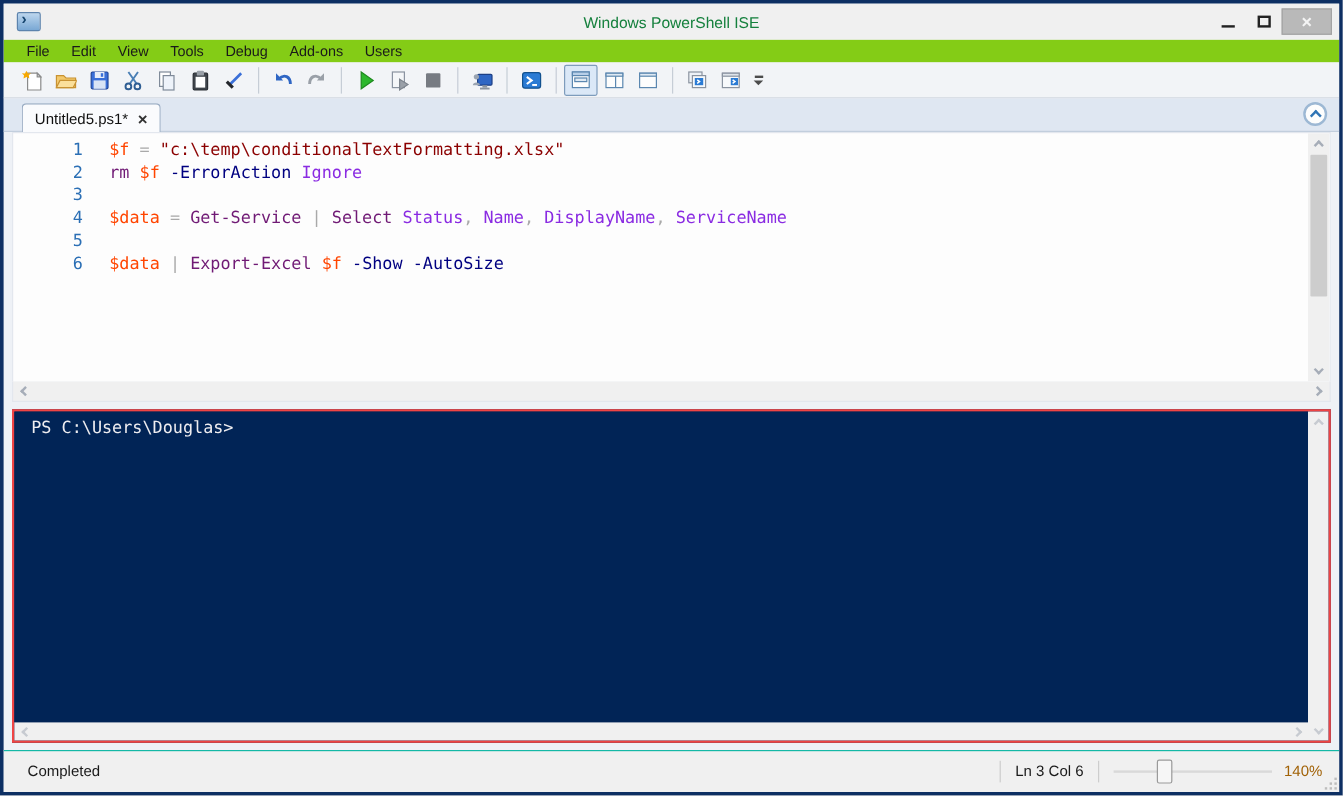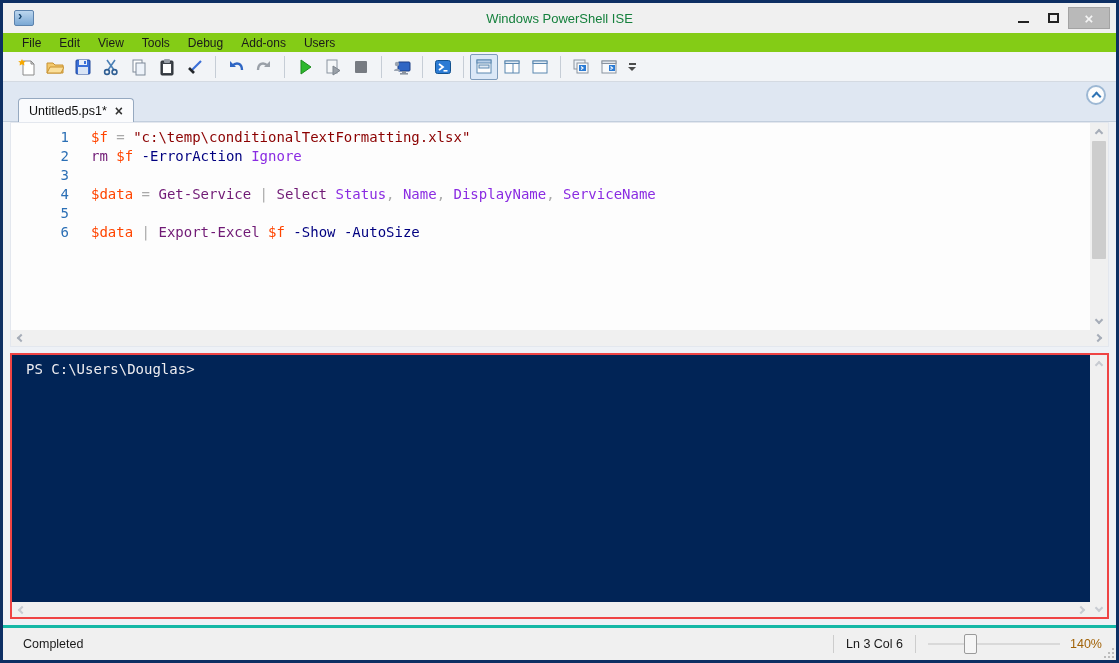"Untitled5.ps1*" .tabstrip { height: 40px -> 28px }
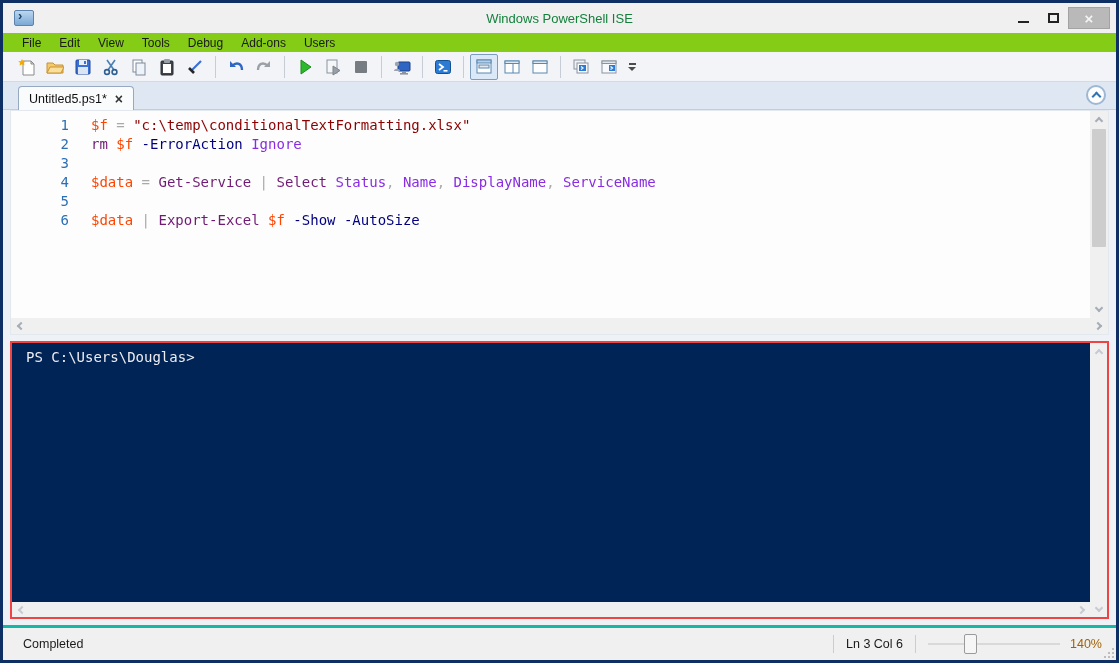"Completed" .statusbar { border-top: 3px solid #14b8a6 -> 1px solid #14b8a6 }
